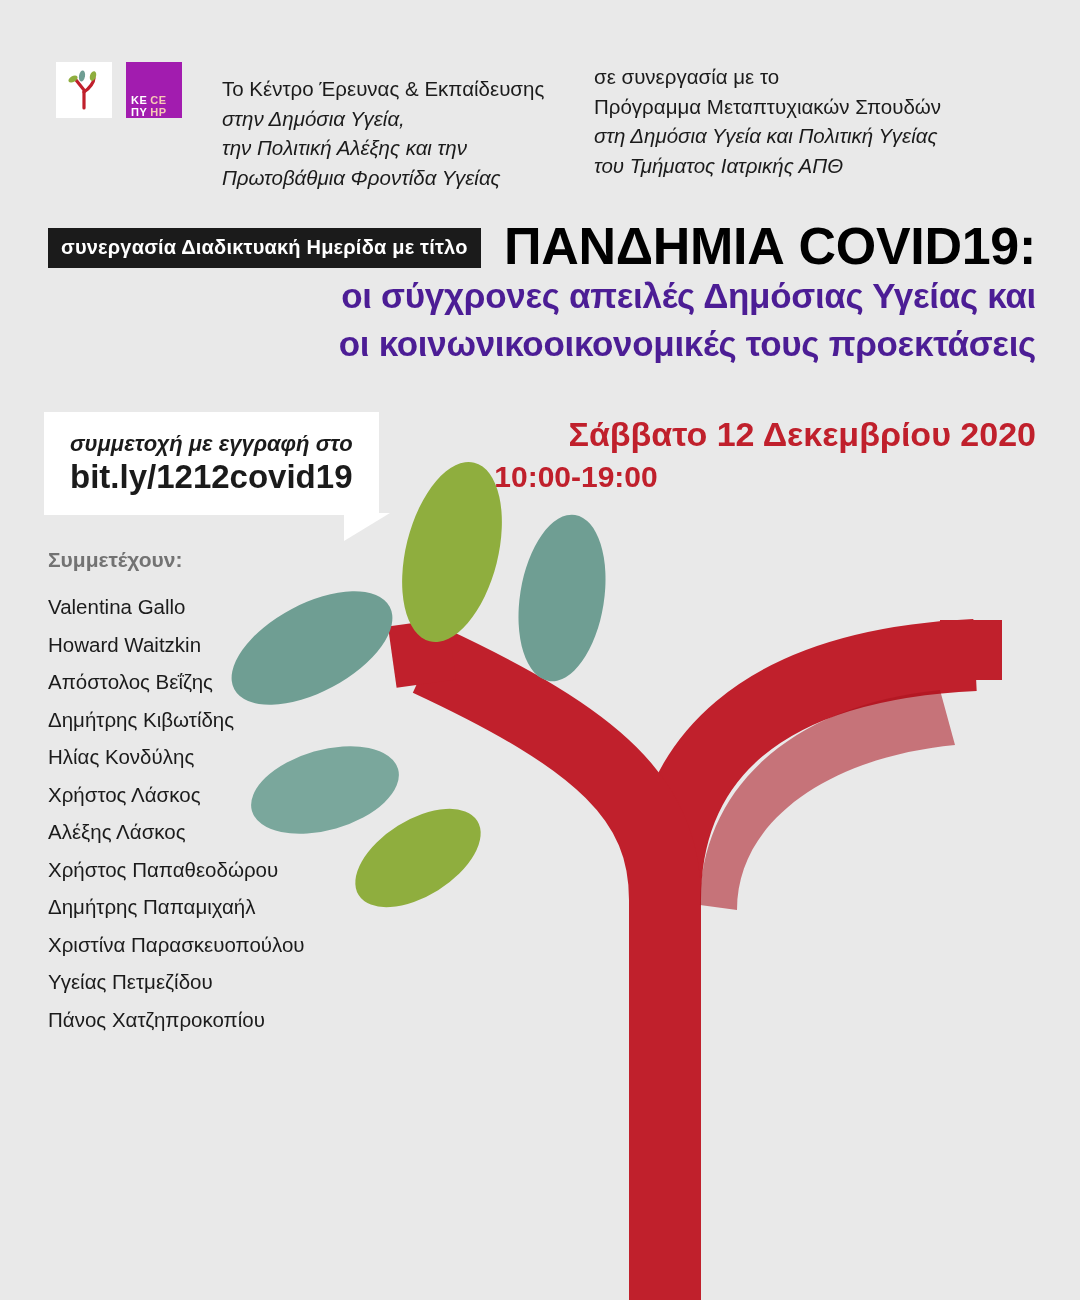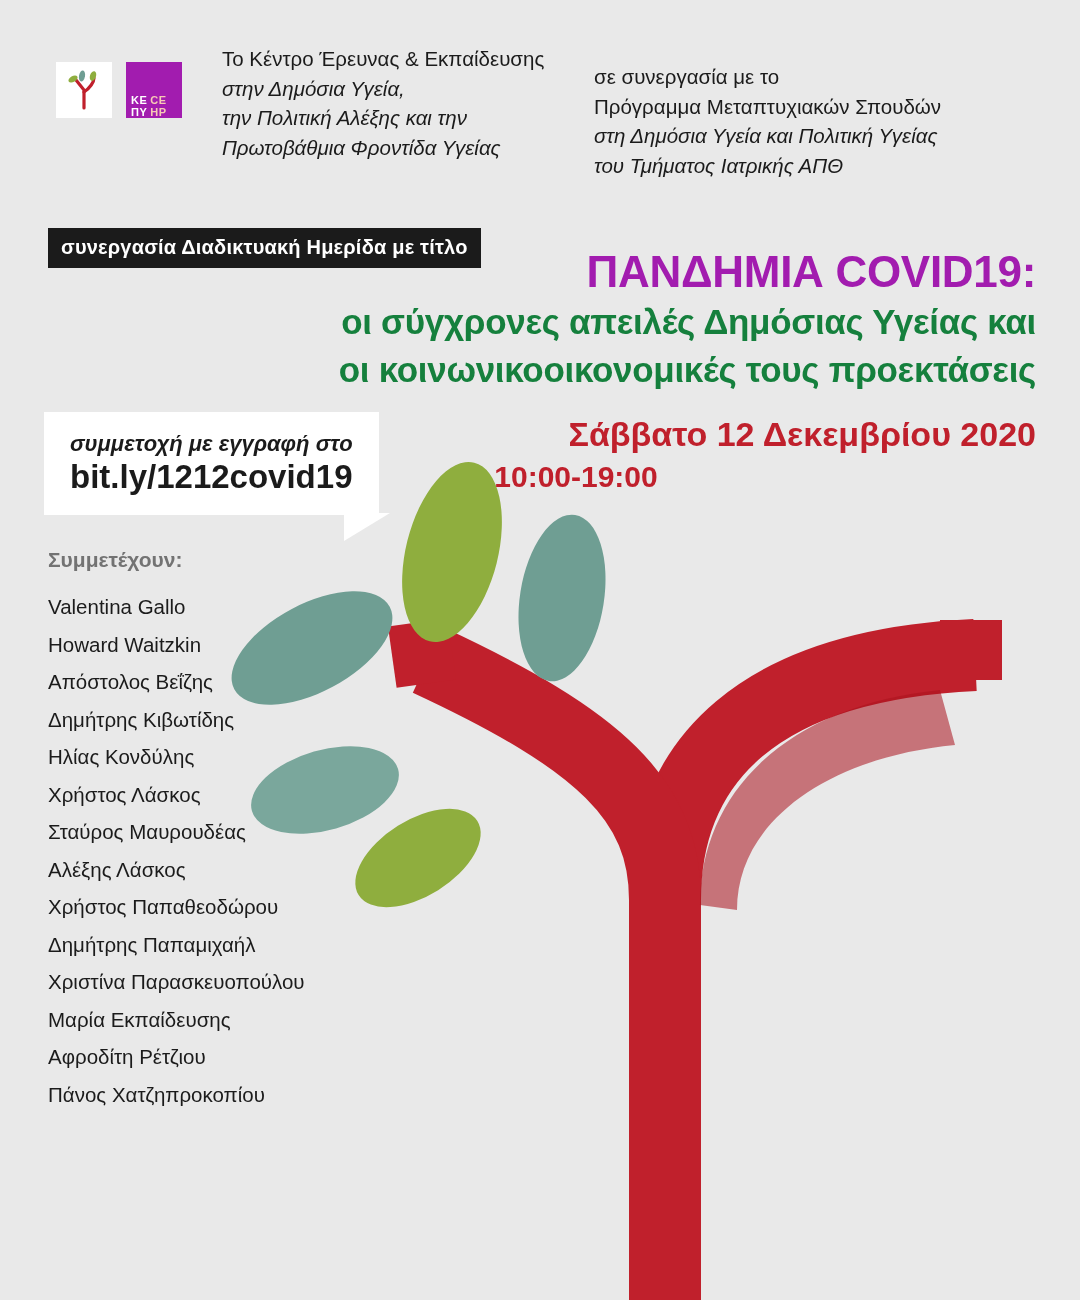"Το Κέντρο Έρευνας & Εκπαίδευσης" #head-col-1 { top: 44px -> 74px }
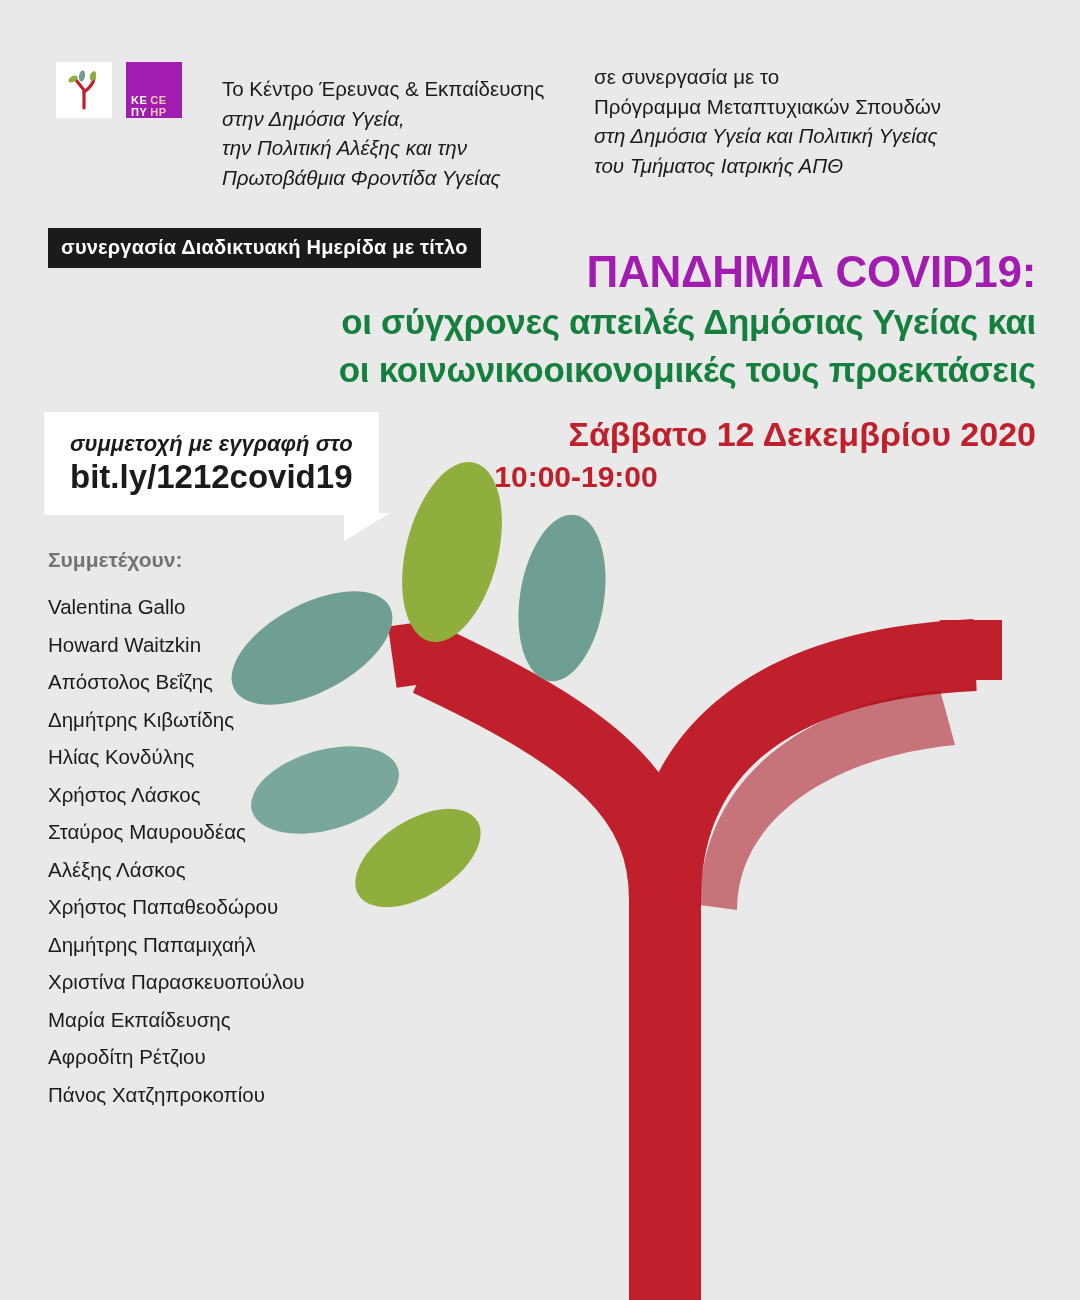"ΠΑΝΔΗΜΙΑ COVID19:" #t1 { color: #a21caf -> #000000; font-size: 44px -> 52px; margin-top: 26px -> none }
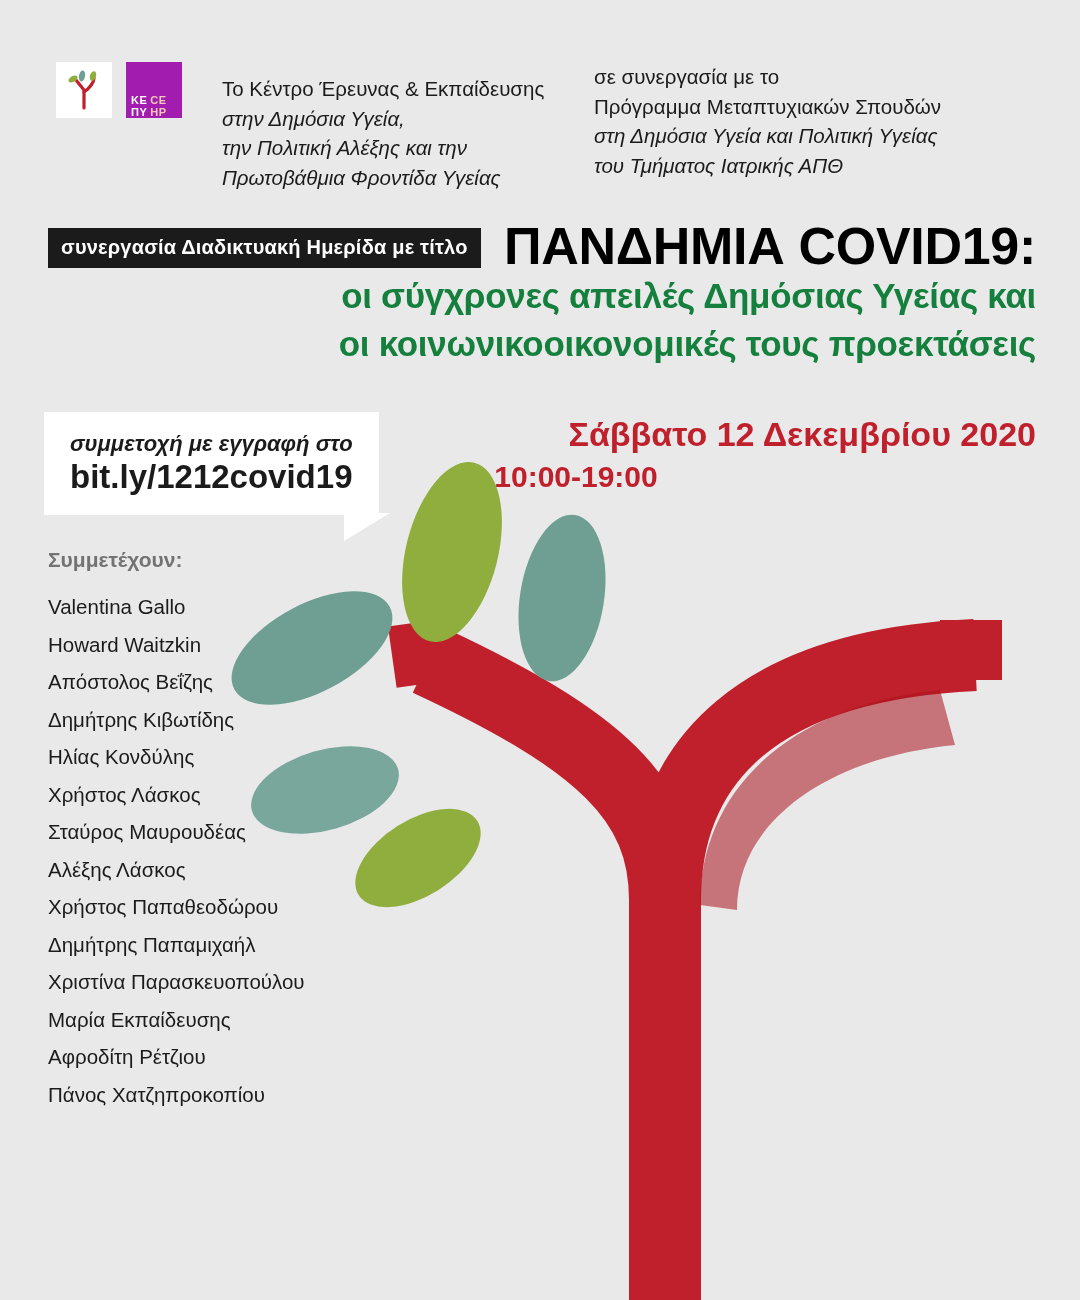"οι σύγχρονες απειλές Δημόσιας Υγείας" #t2, #t3 { color: #15803d -> #4c1d95 }
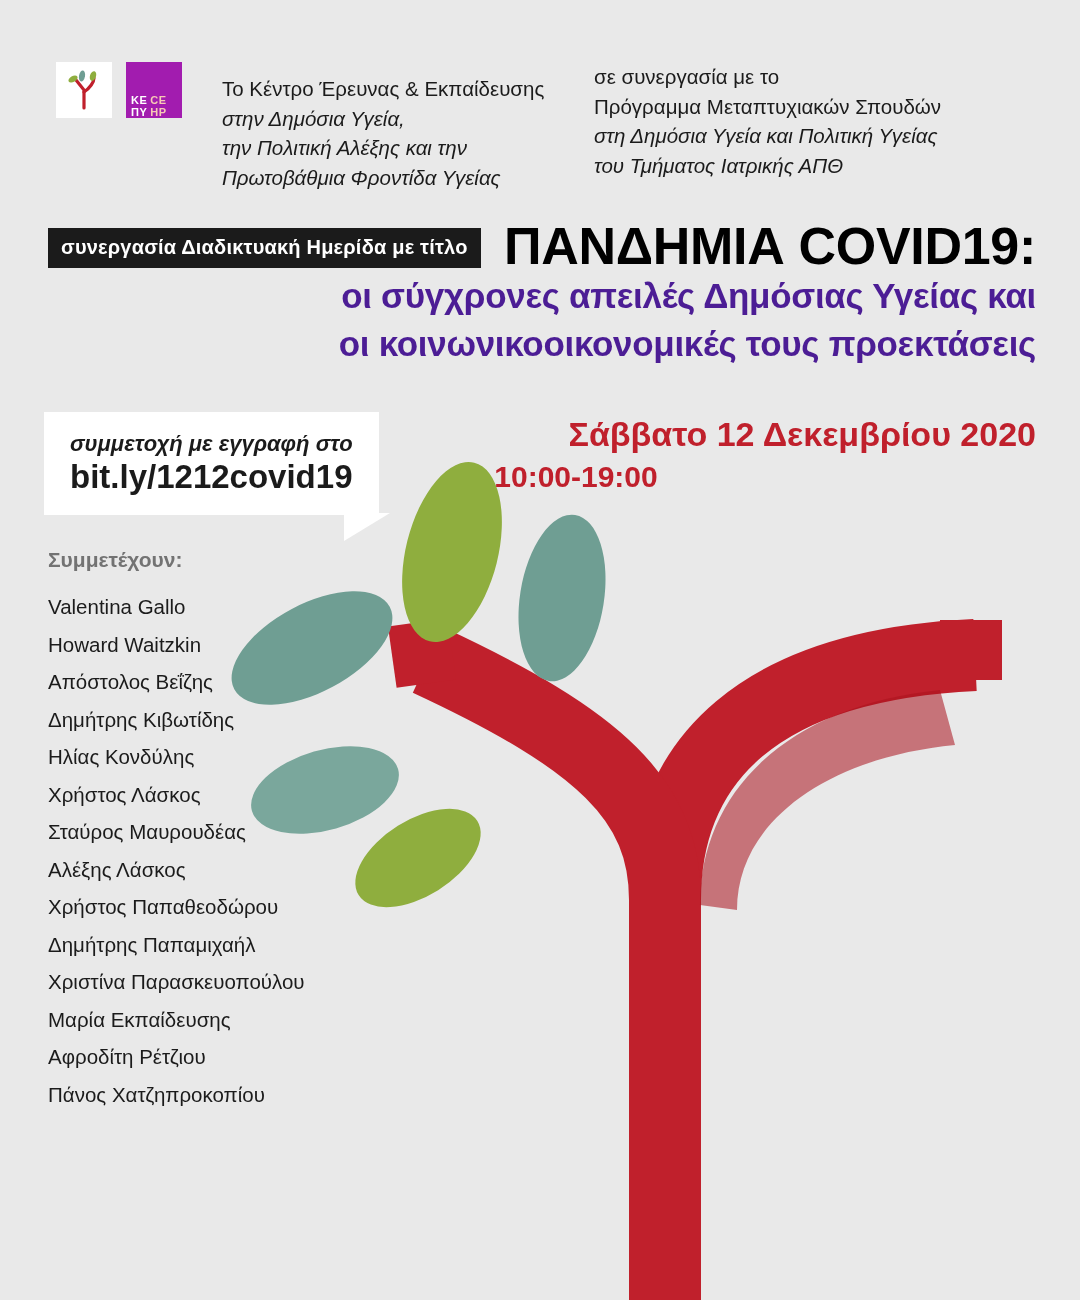"Σταύρος Μαυρουδέας" li { html: <li>Σταύρος Μαυρουδέας</li> -> none }
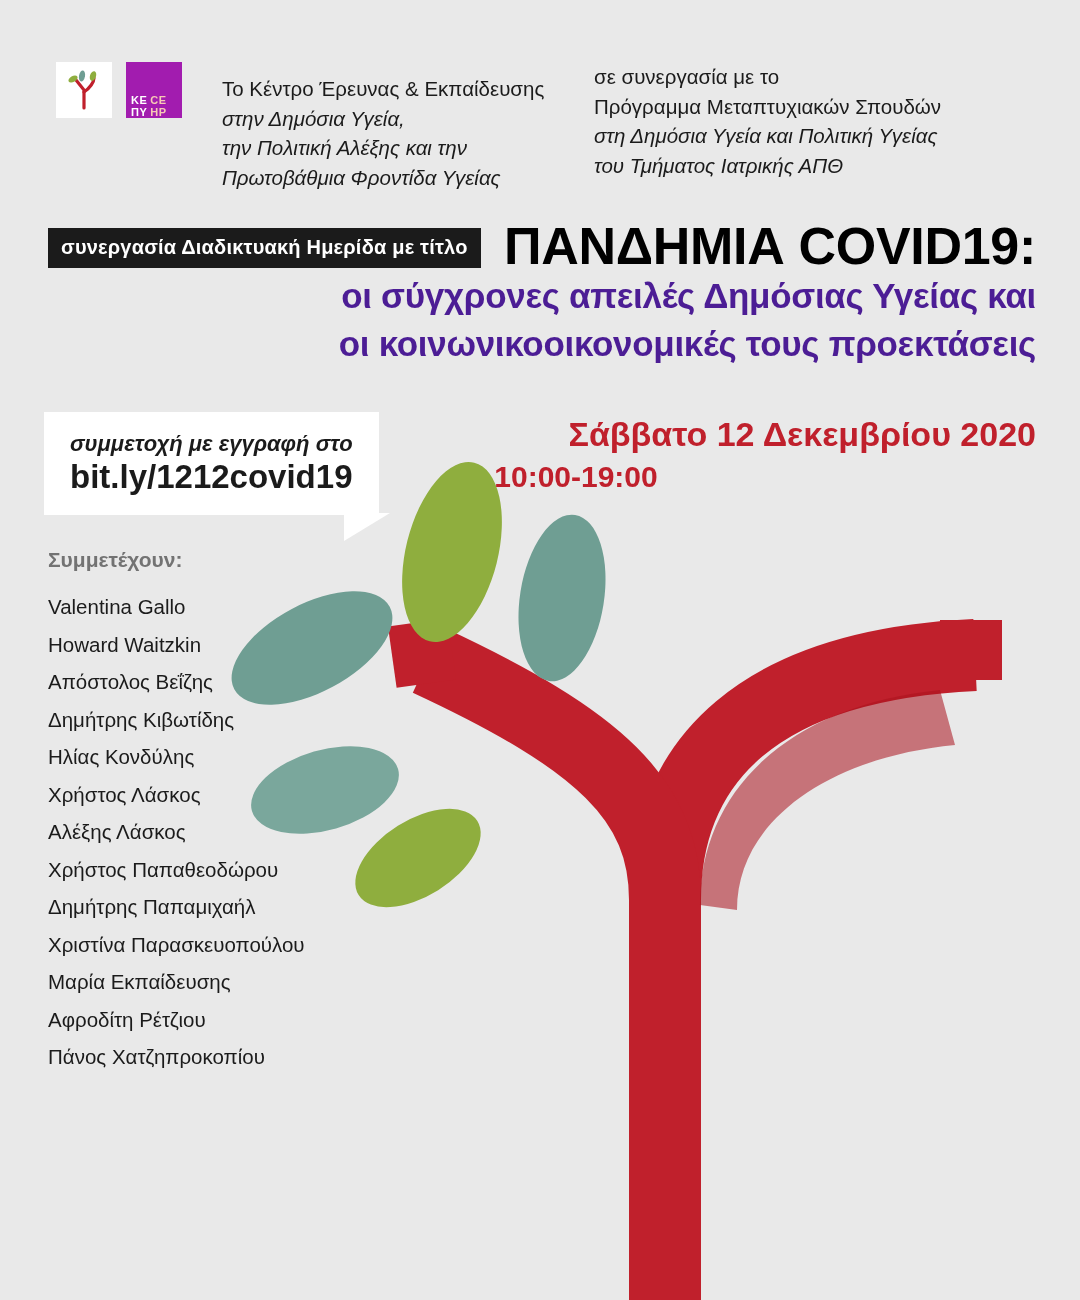"Μαρία Εκπαίδευσης" li { text: Μαρία Εκπαίδευσης -> Υγείας Πετμεζίδου }
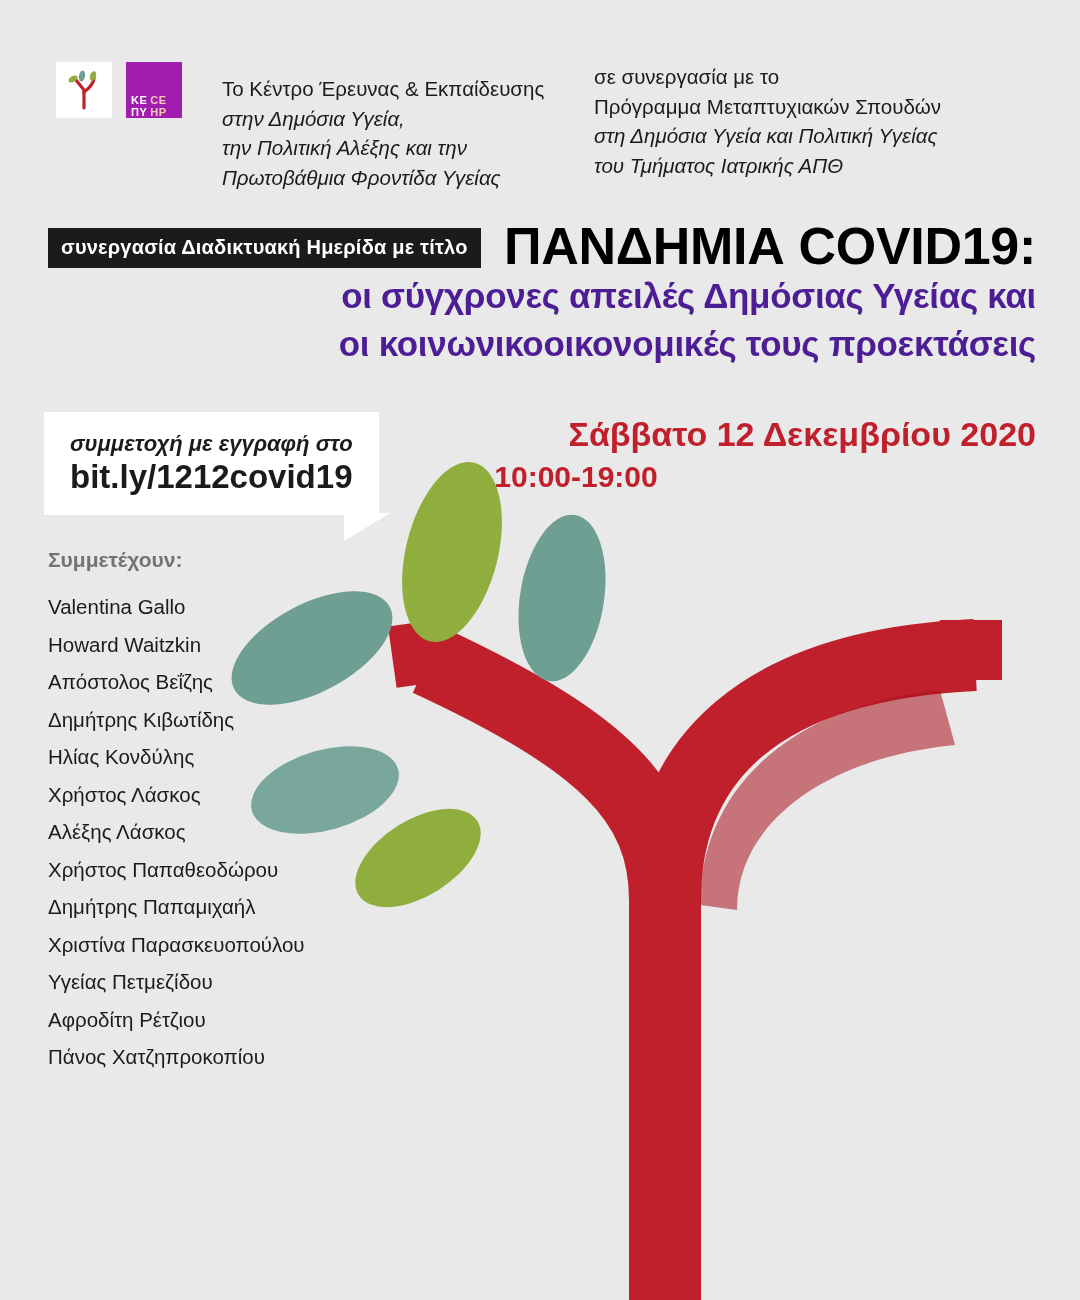"Αφροδίτη Ρέτζιου" li { html: <li>Αφροδίτη Ρέτζιου</li> -> none }
